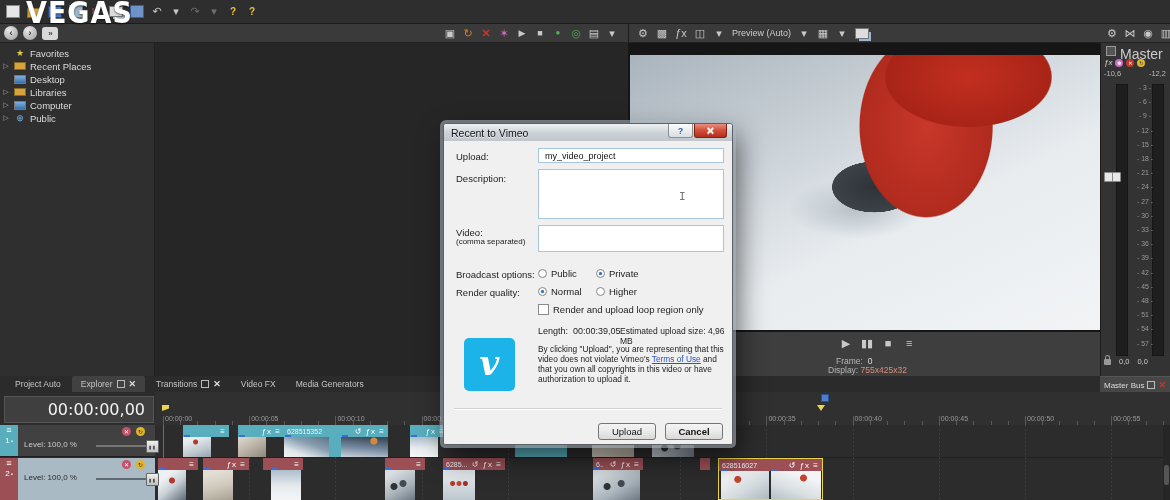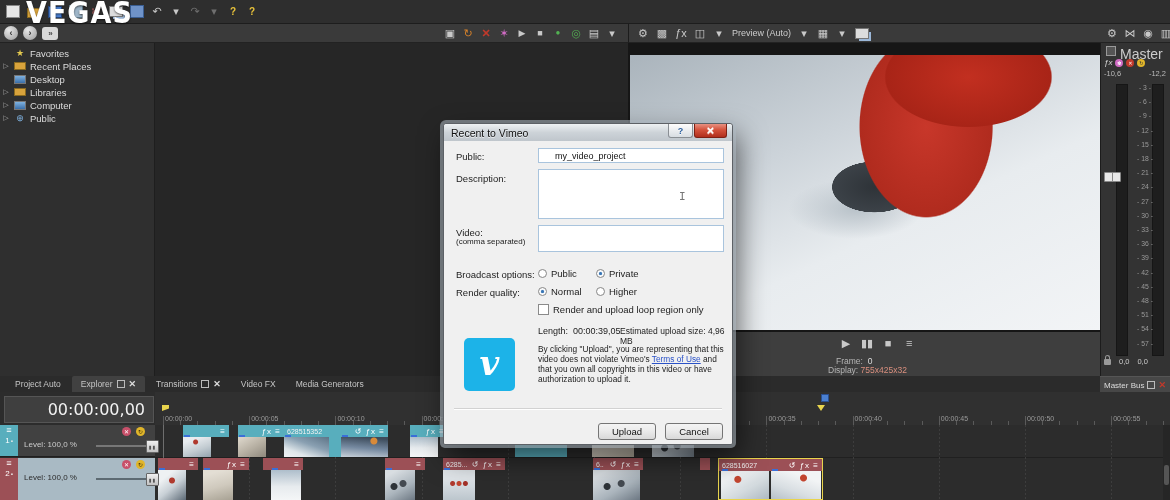"Public:" span.dl { text: Public -> Upload }
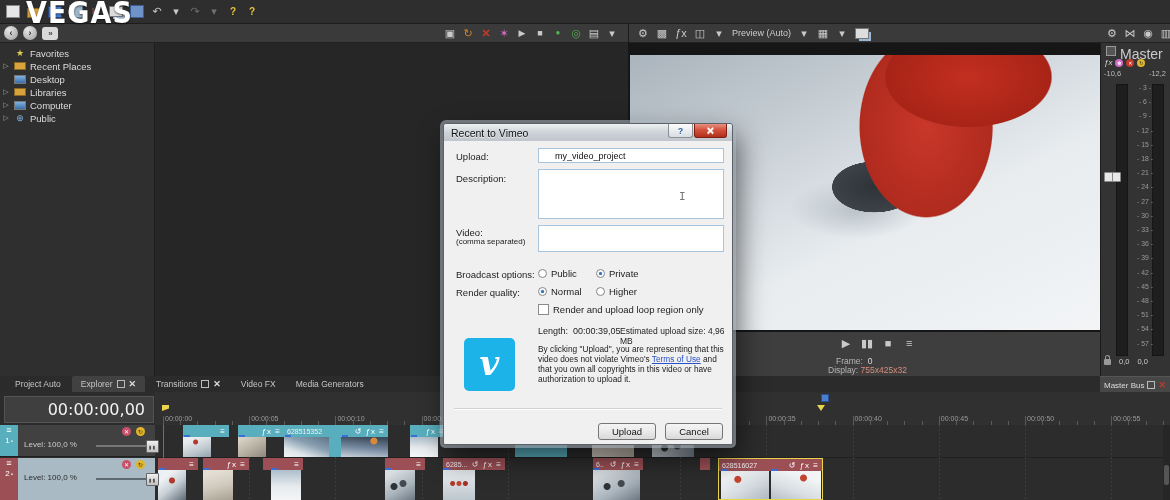"my_video_project" .dfield { padding: 1px 16px -> 1px 6px }
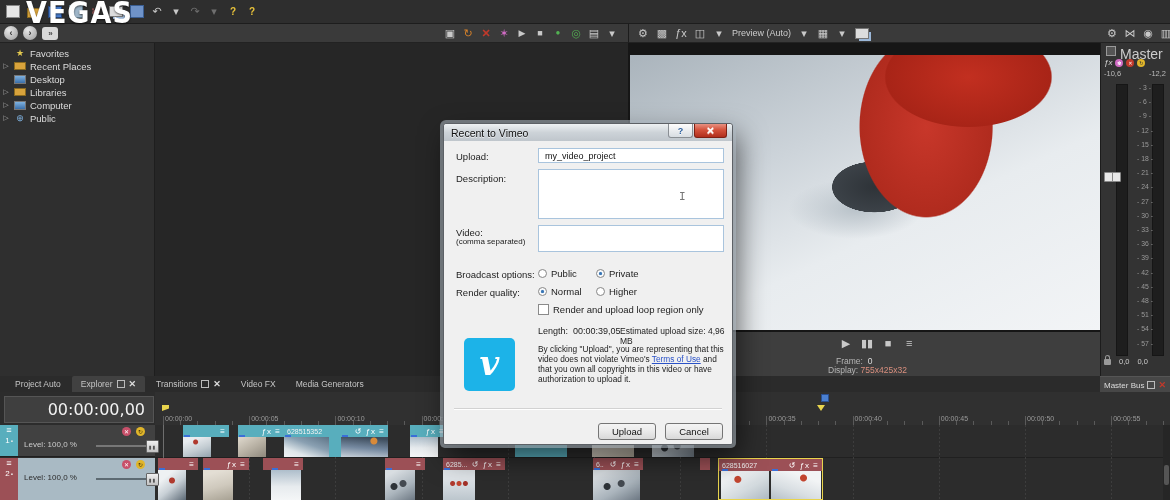"Cancel" div.dbtn { font-weight: none -> bold }
